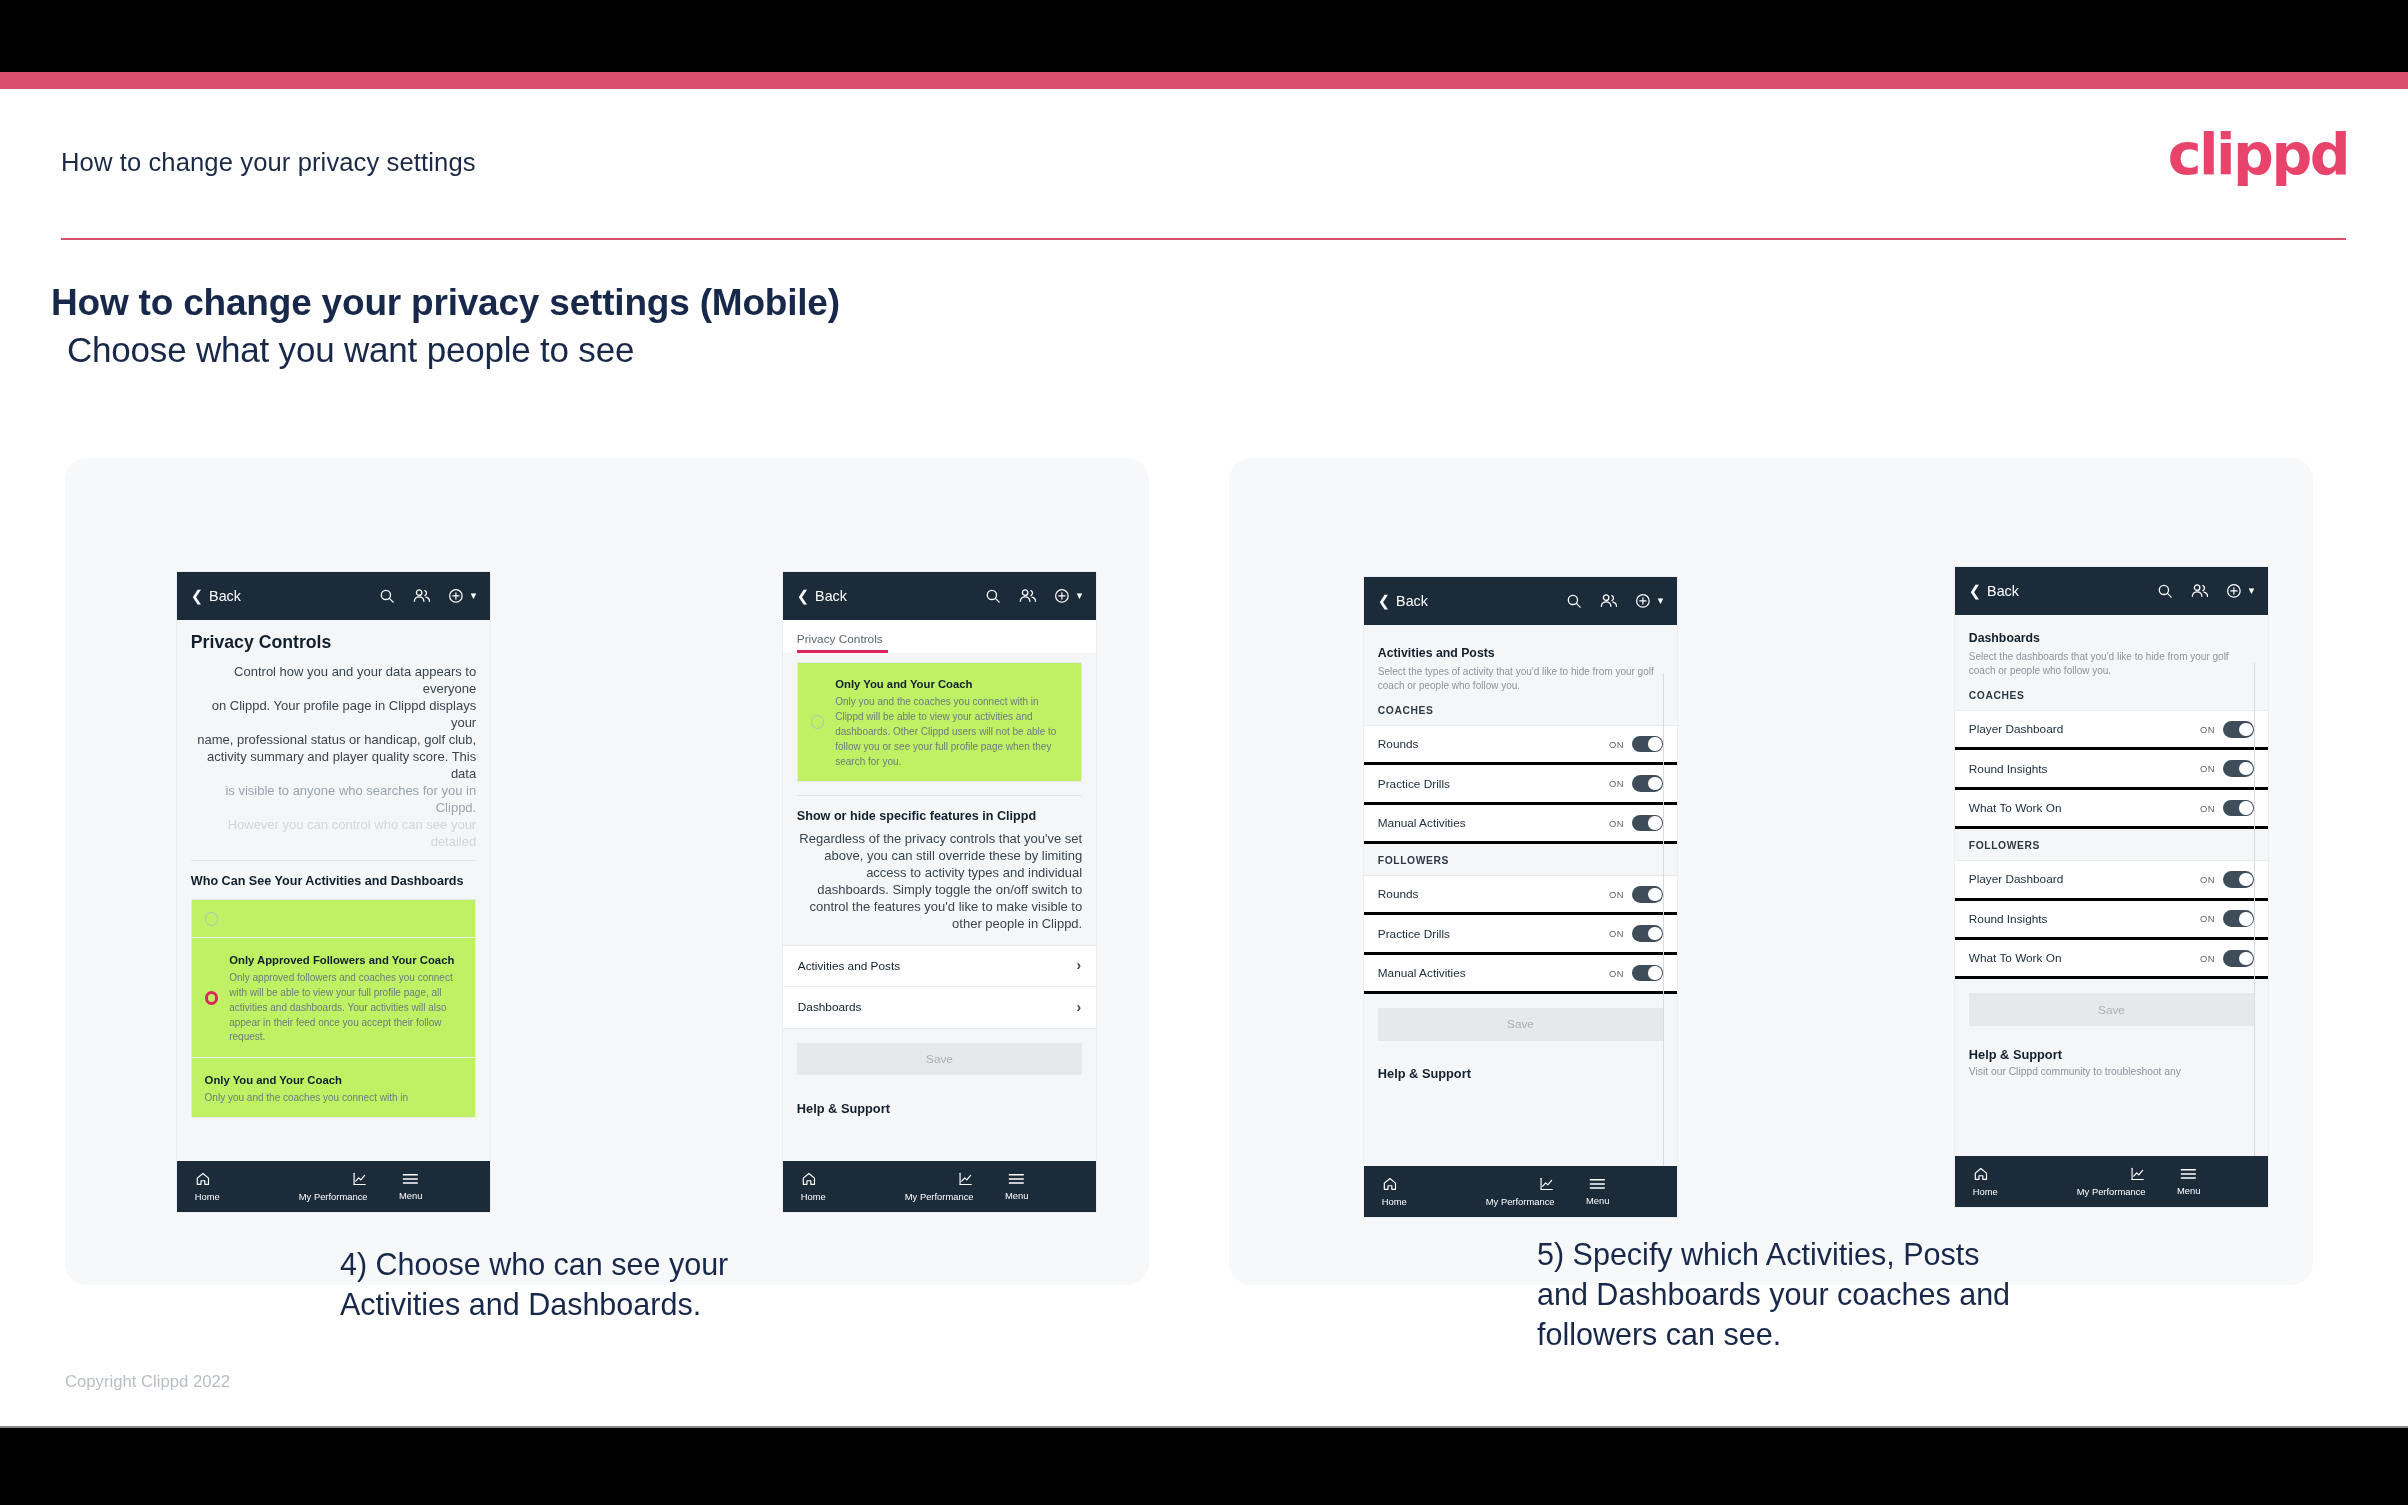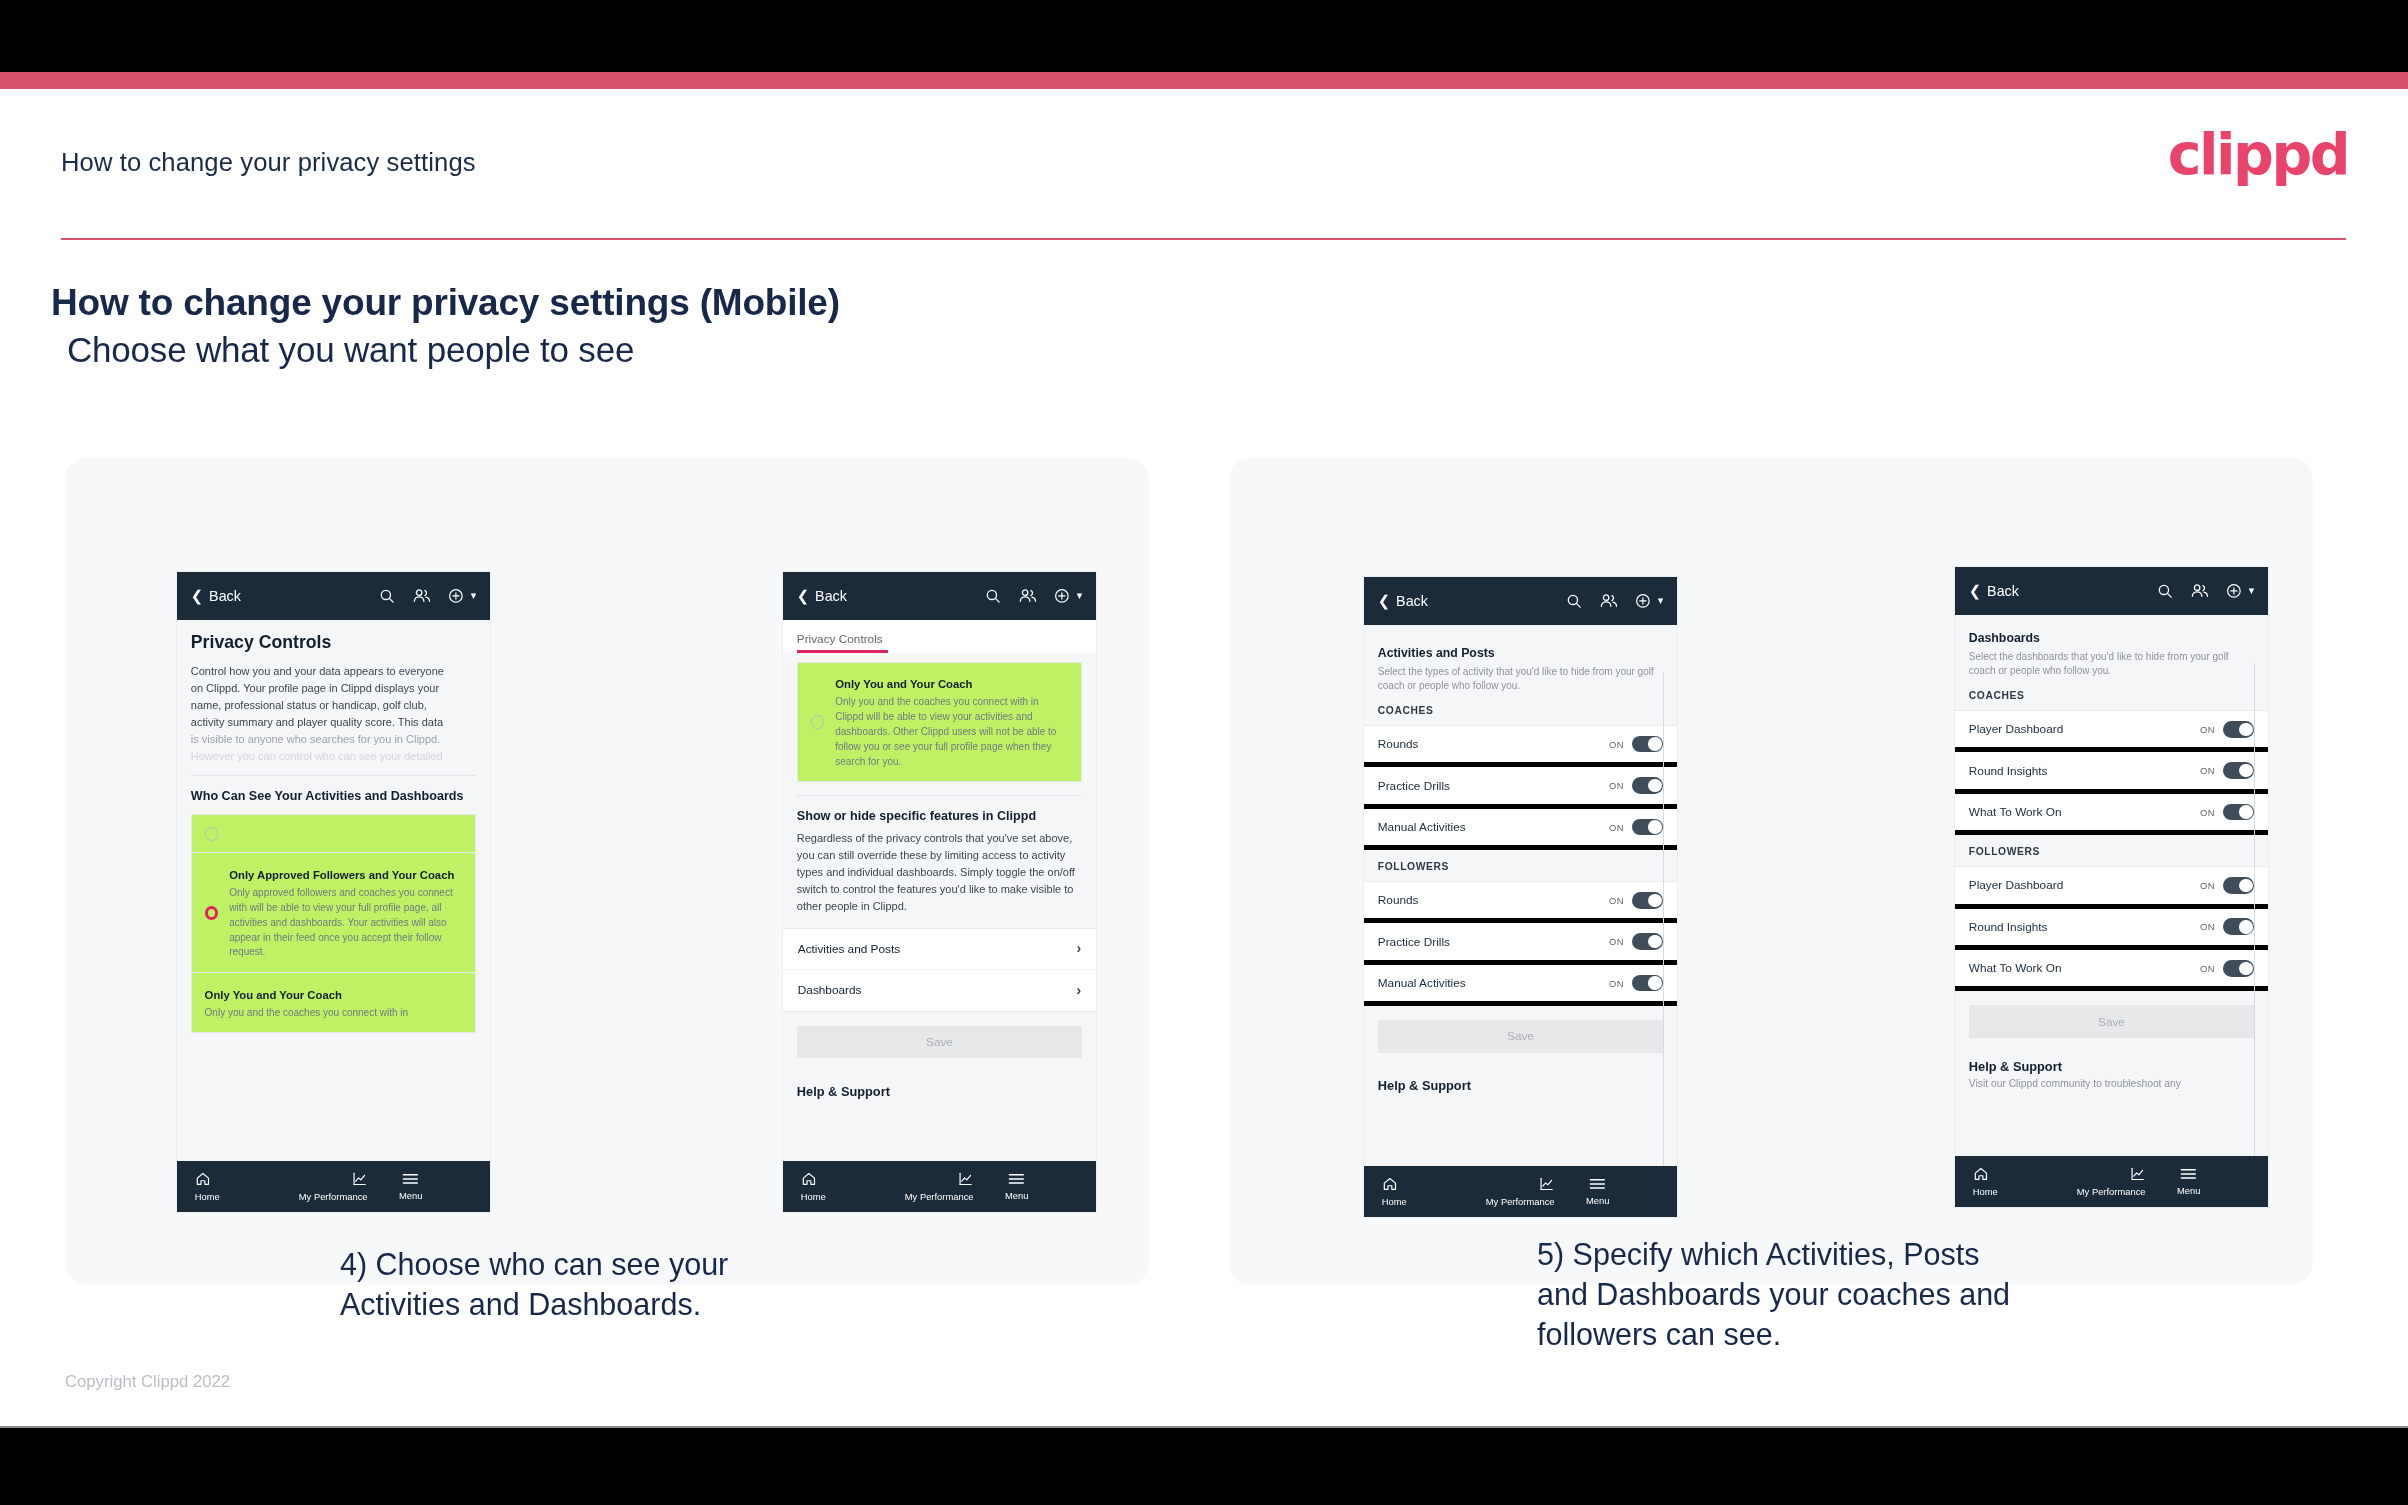"Control how you and your" .scr-para { font-size: 11px -> 13px; text-align: none -> right }
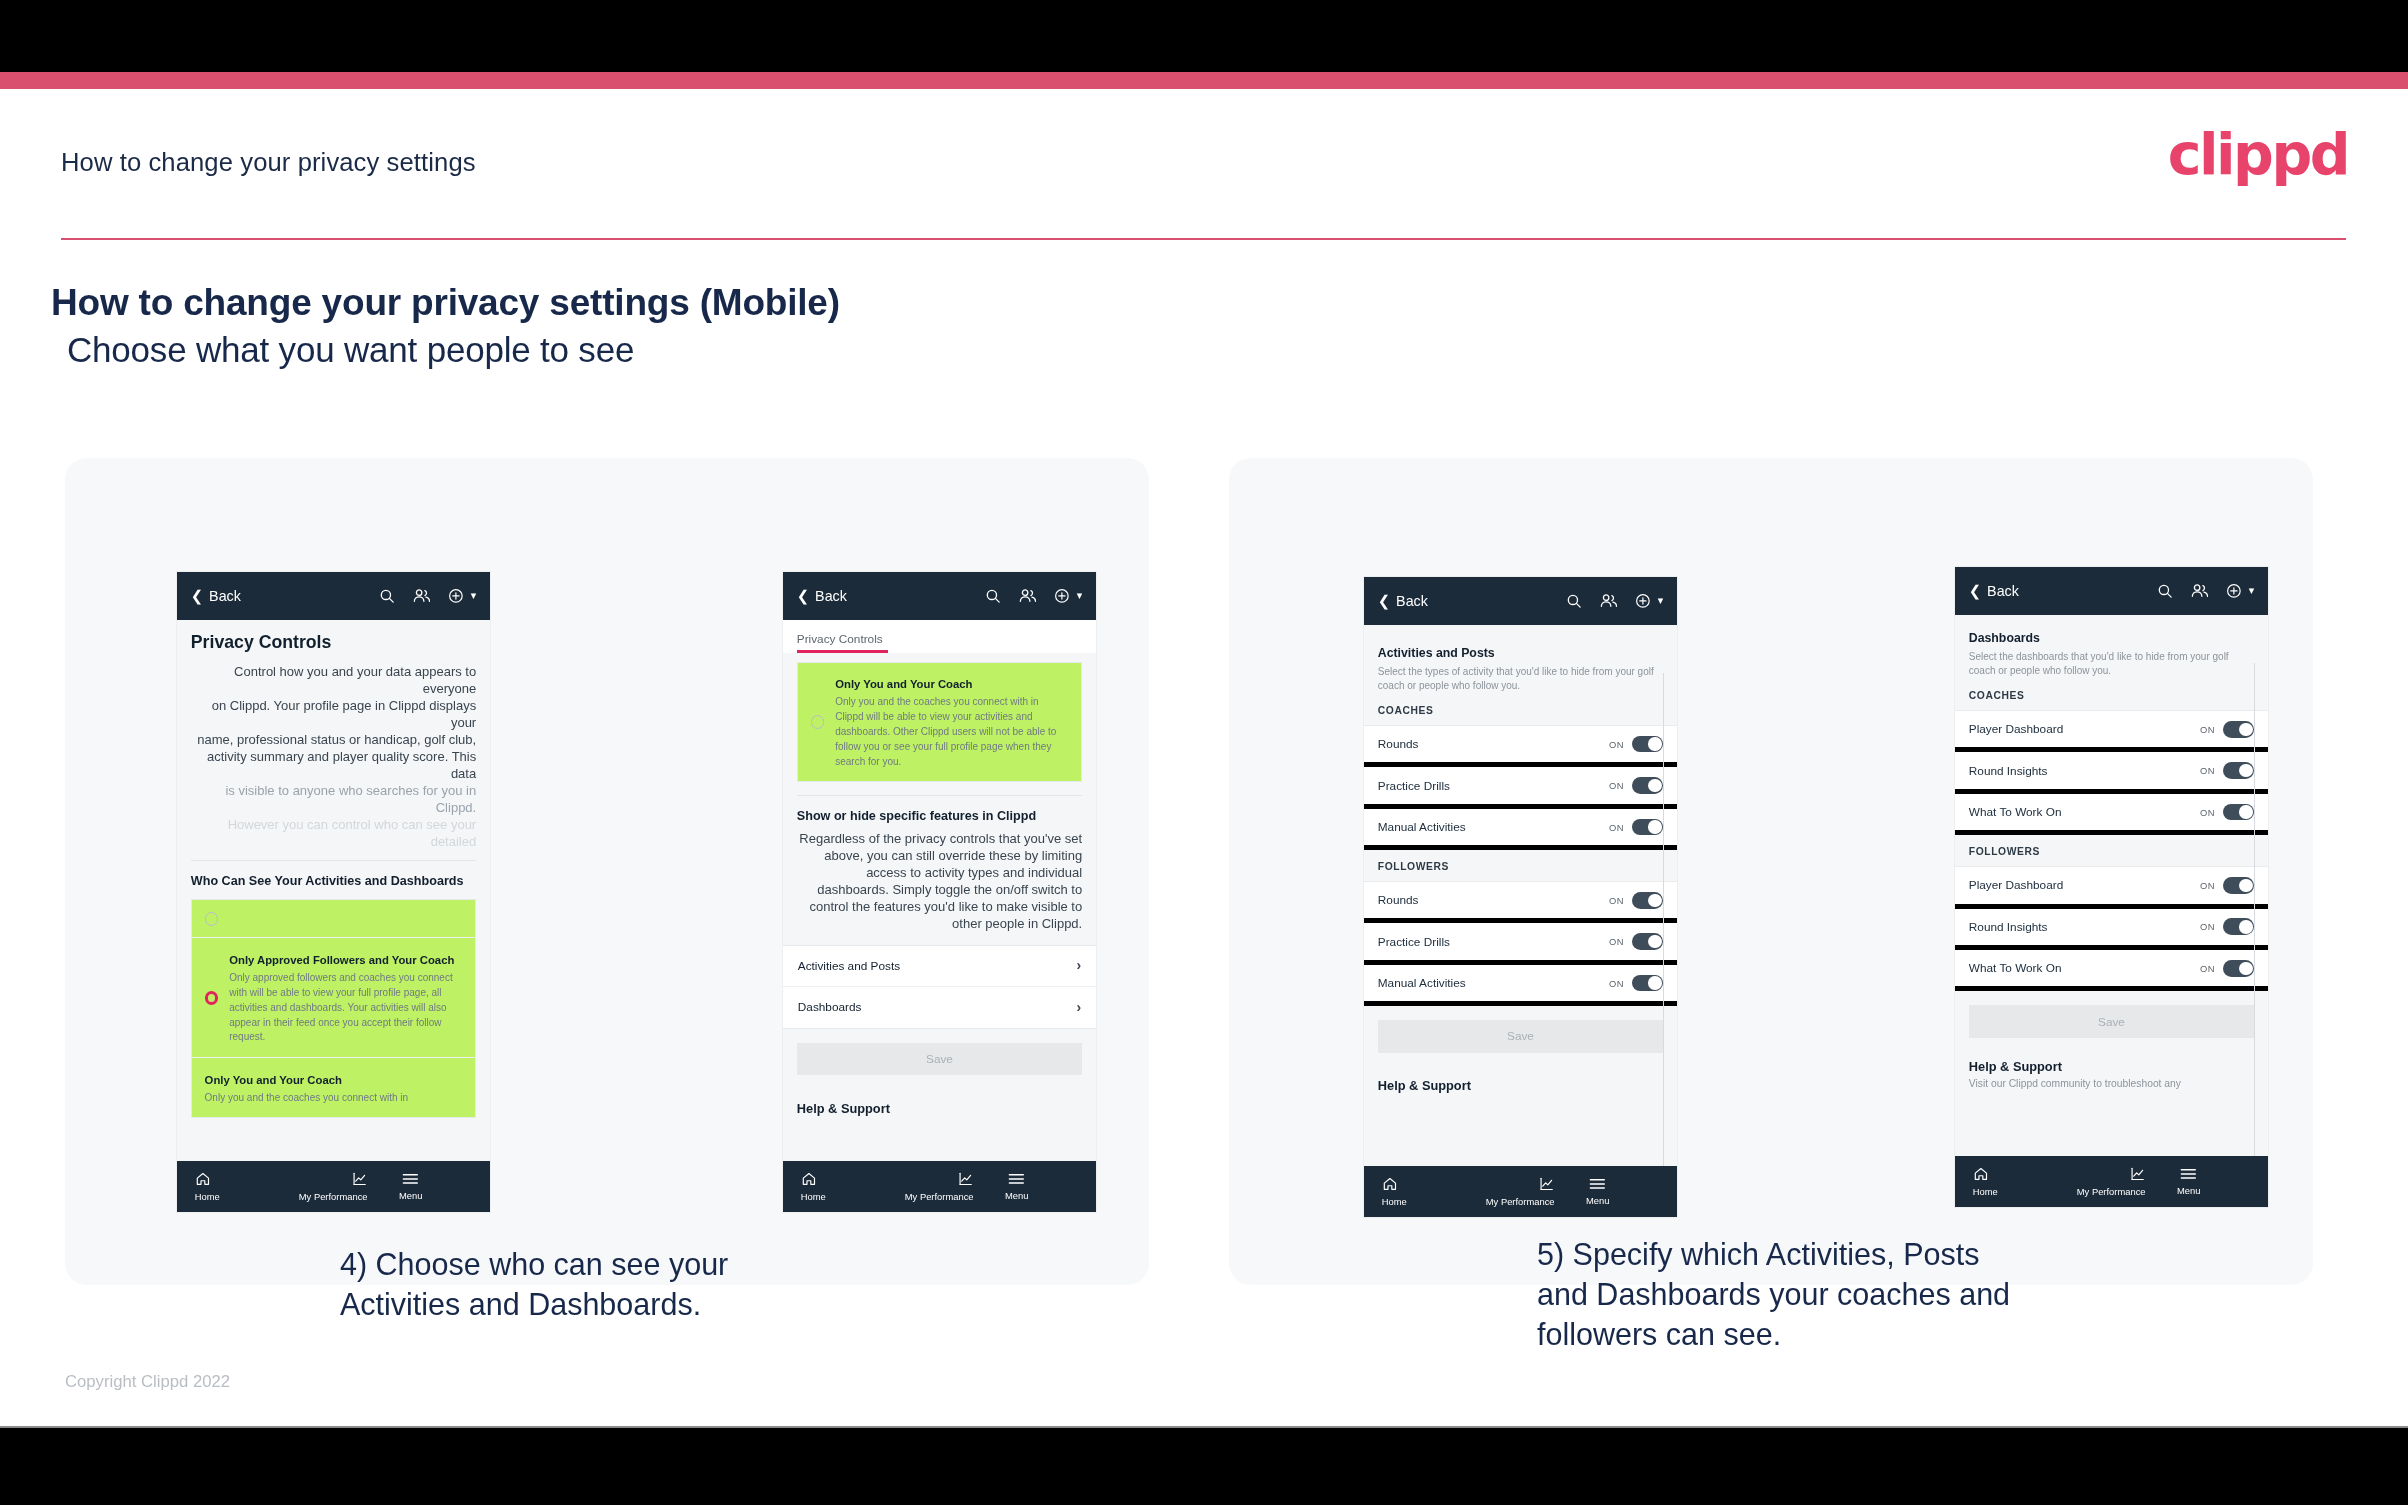"Player Dashboard" .tg-row { border-bottom: 5px solid #000000 -> 3px solid #000000 }
